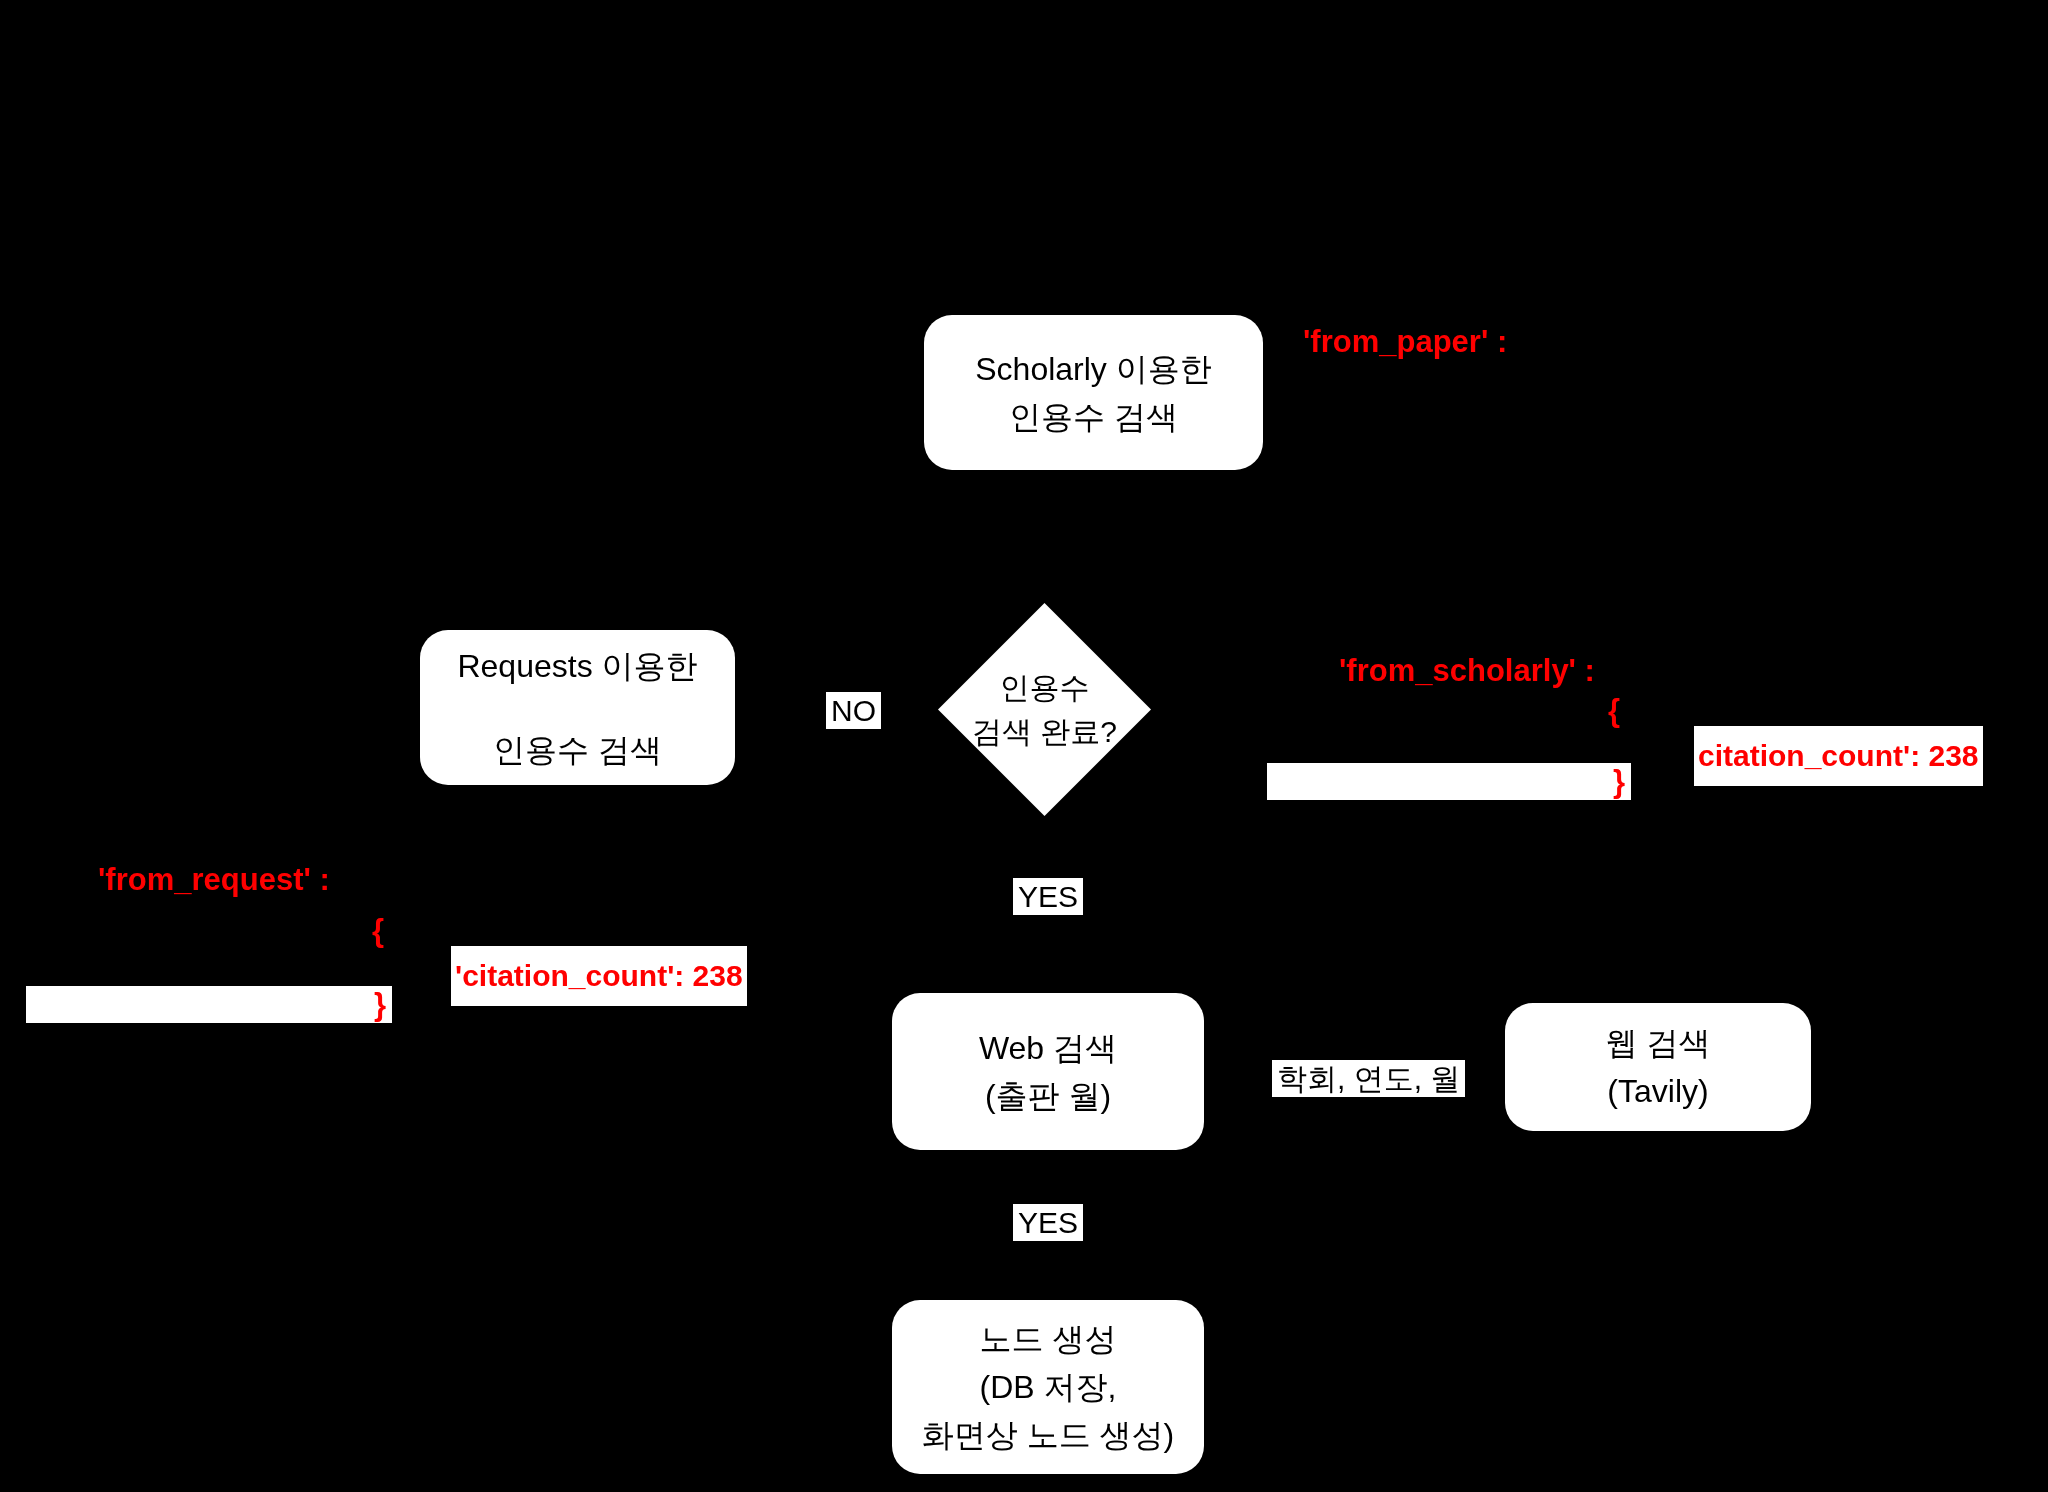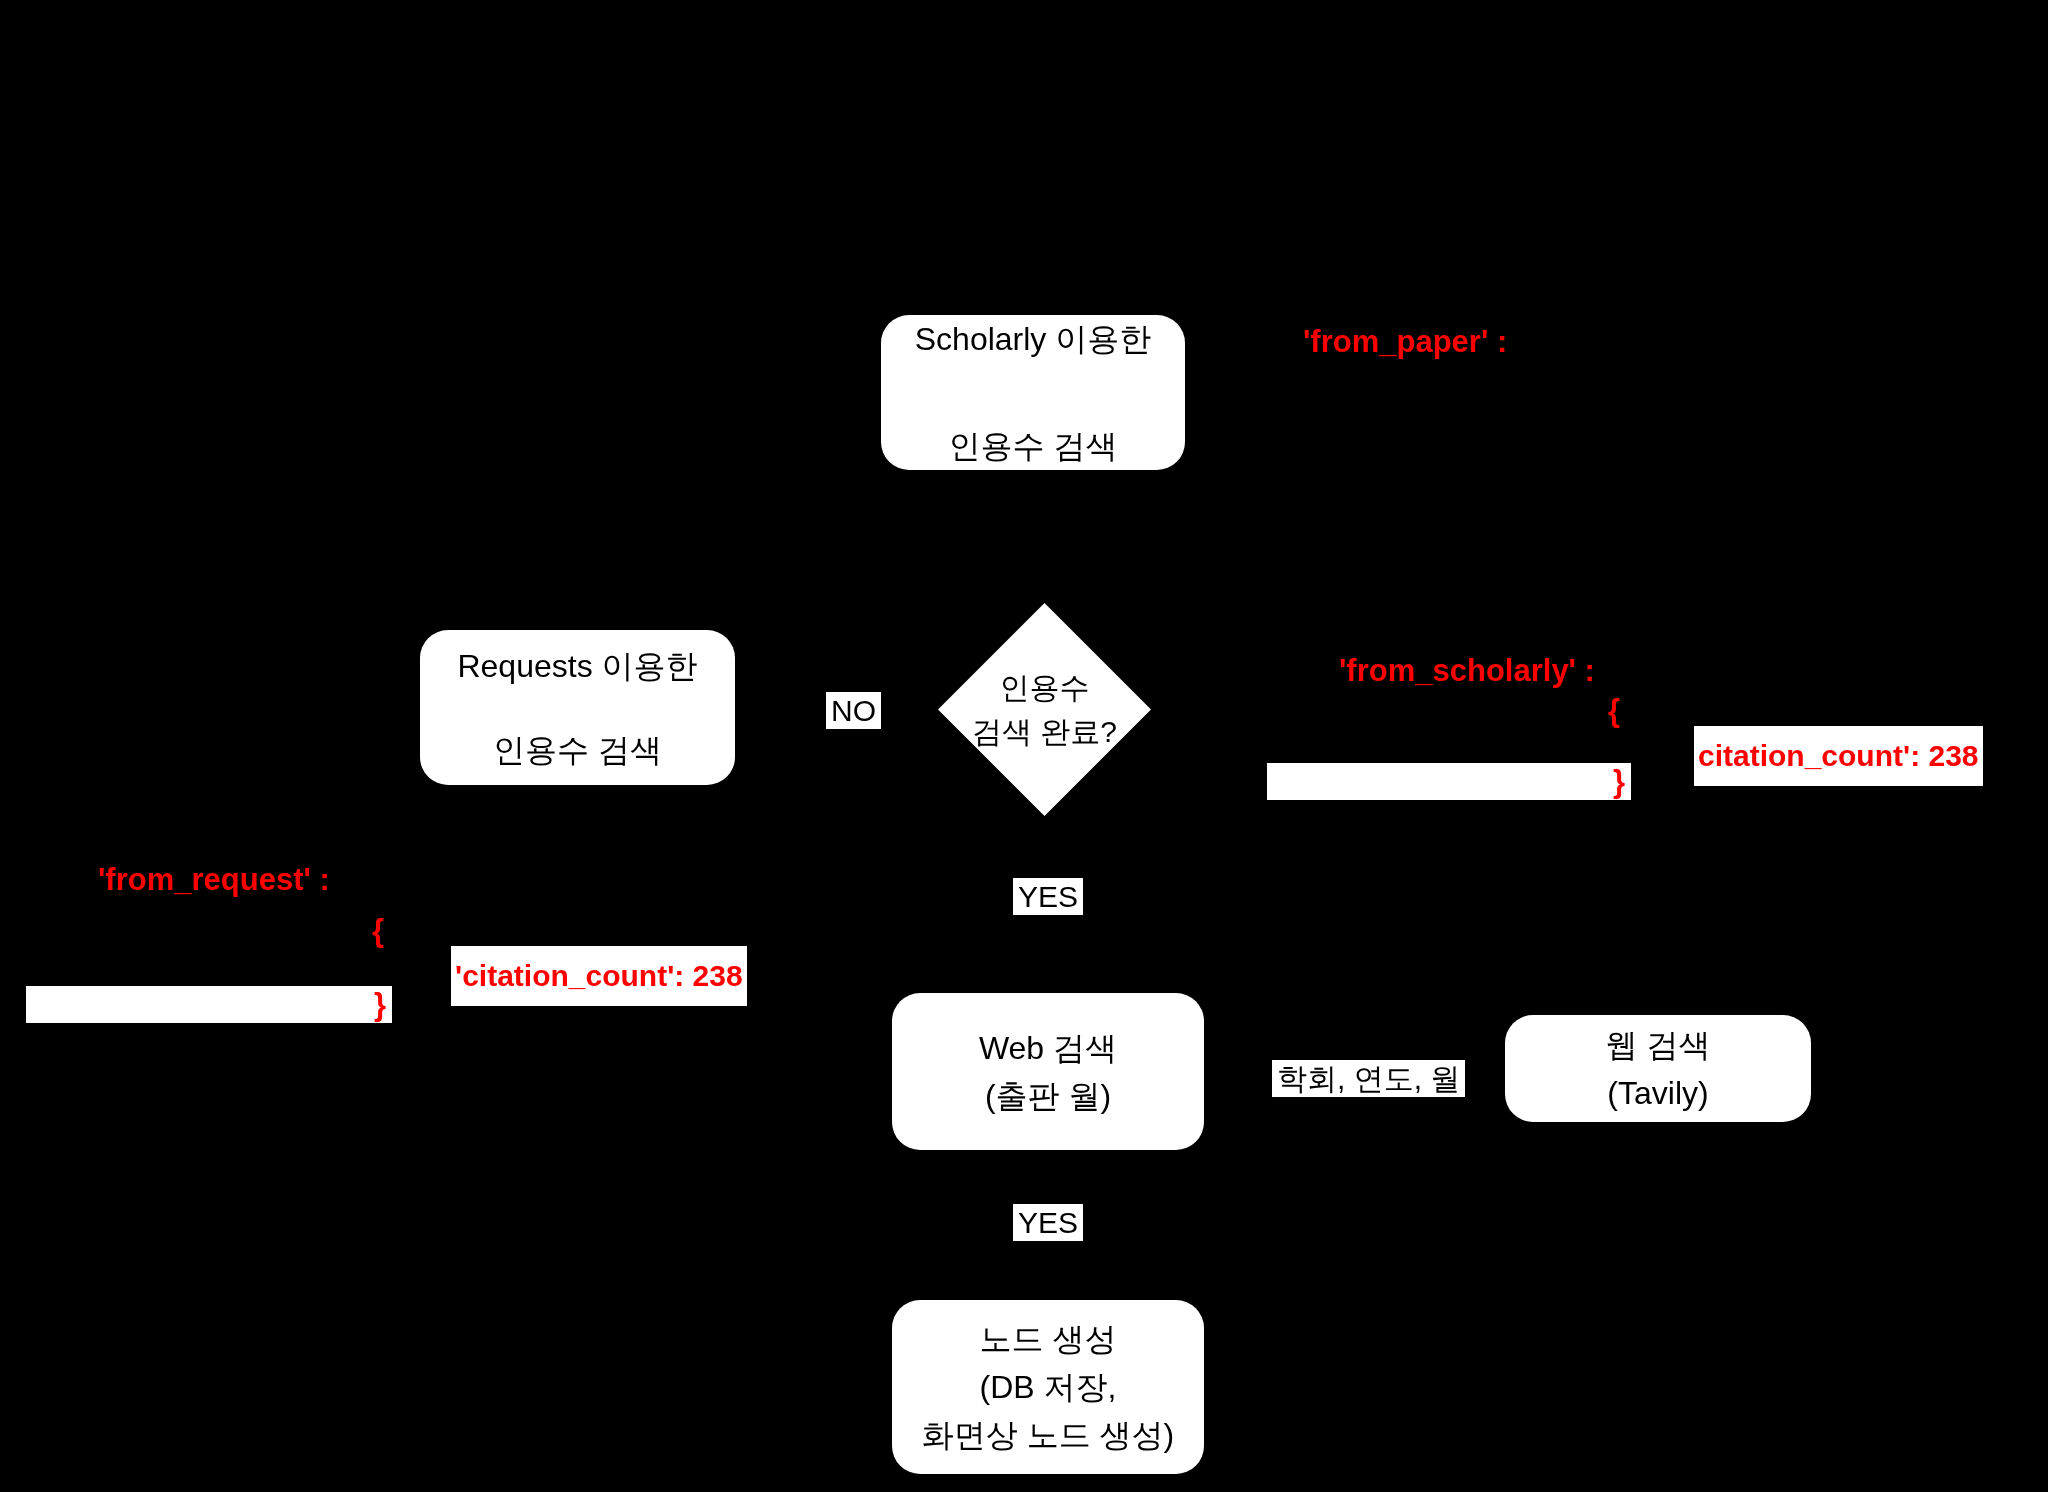"Scholarly 이용한" #n-scholarly { justify-content: space-between -> none; left: 881px -> 924px; width: 304px -> 339px }
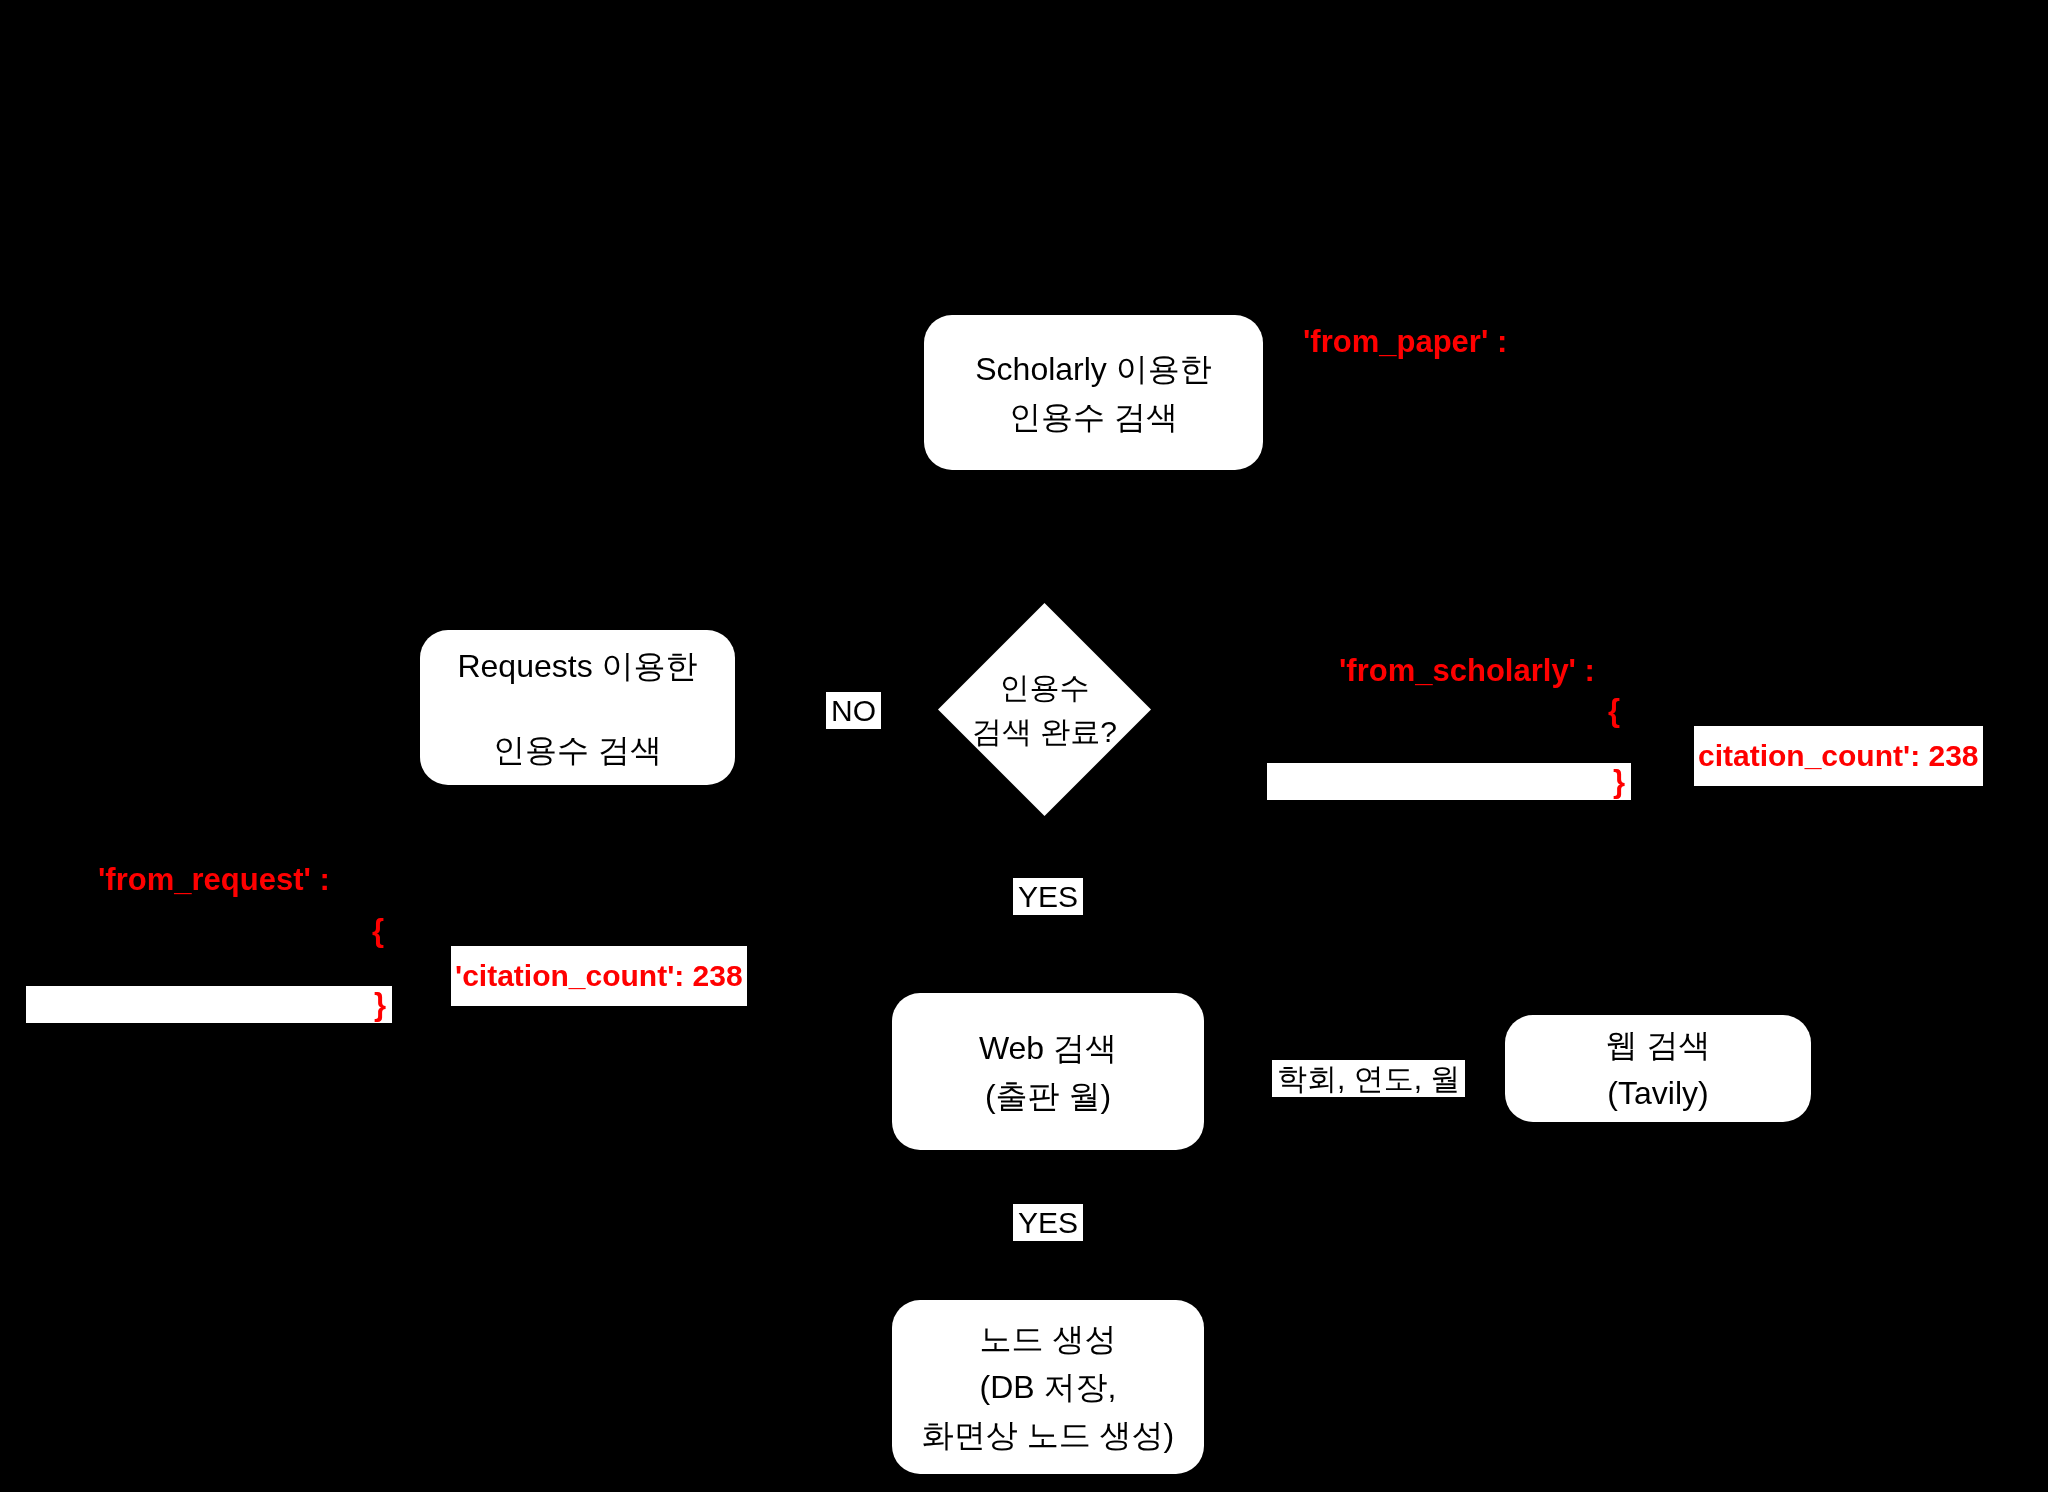"웹 검색" #n-tavily { height: 107px -> 128px; margin-top: 12px -> none }
